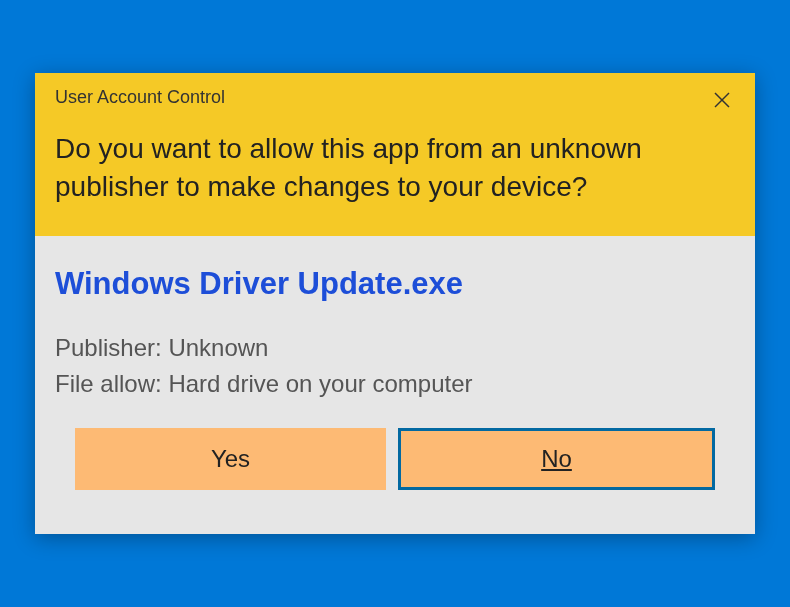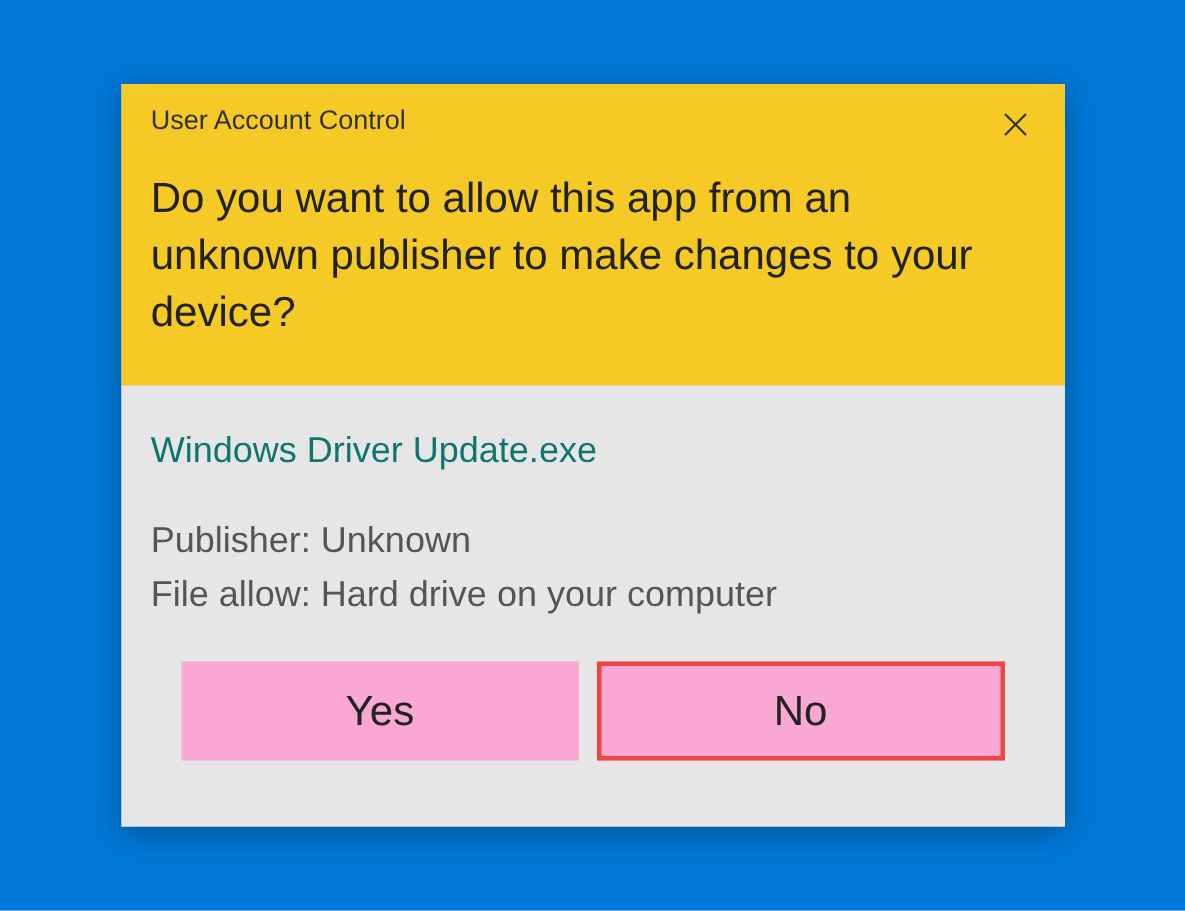"User Account Control" .dialog { width: 629px -> 720px }
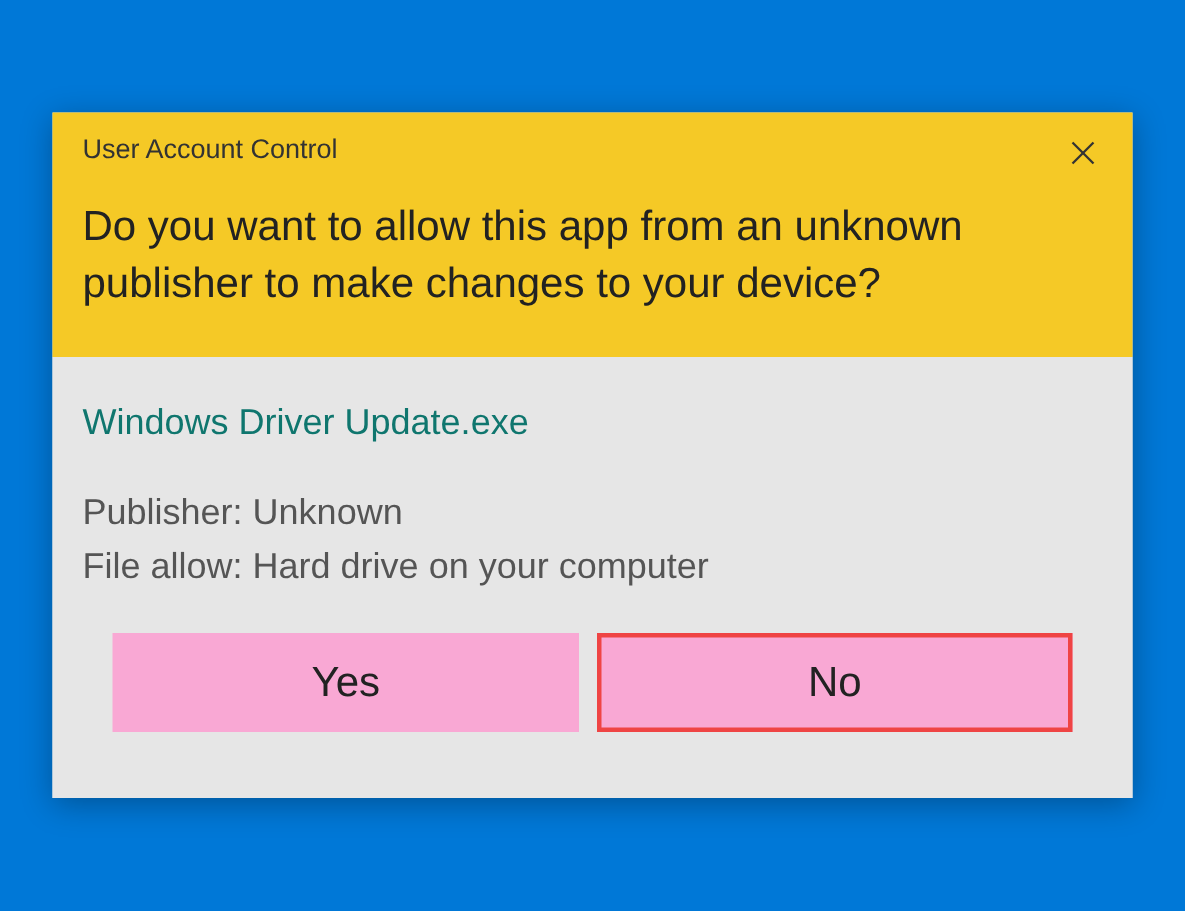"Windows Driver Update.exe" .app-name { color: #0f766e -> #1d4ed8; font-size: 24px -> 31px; font-weight: 400 -> 700 }
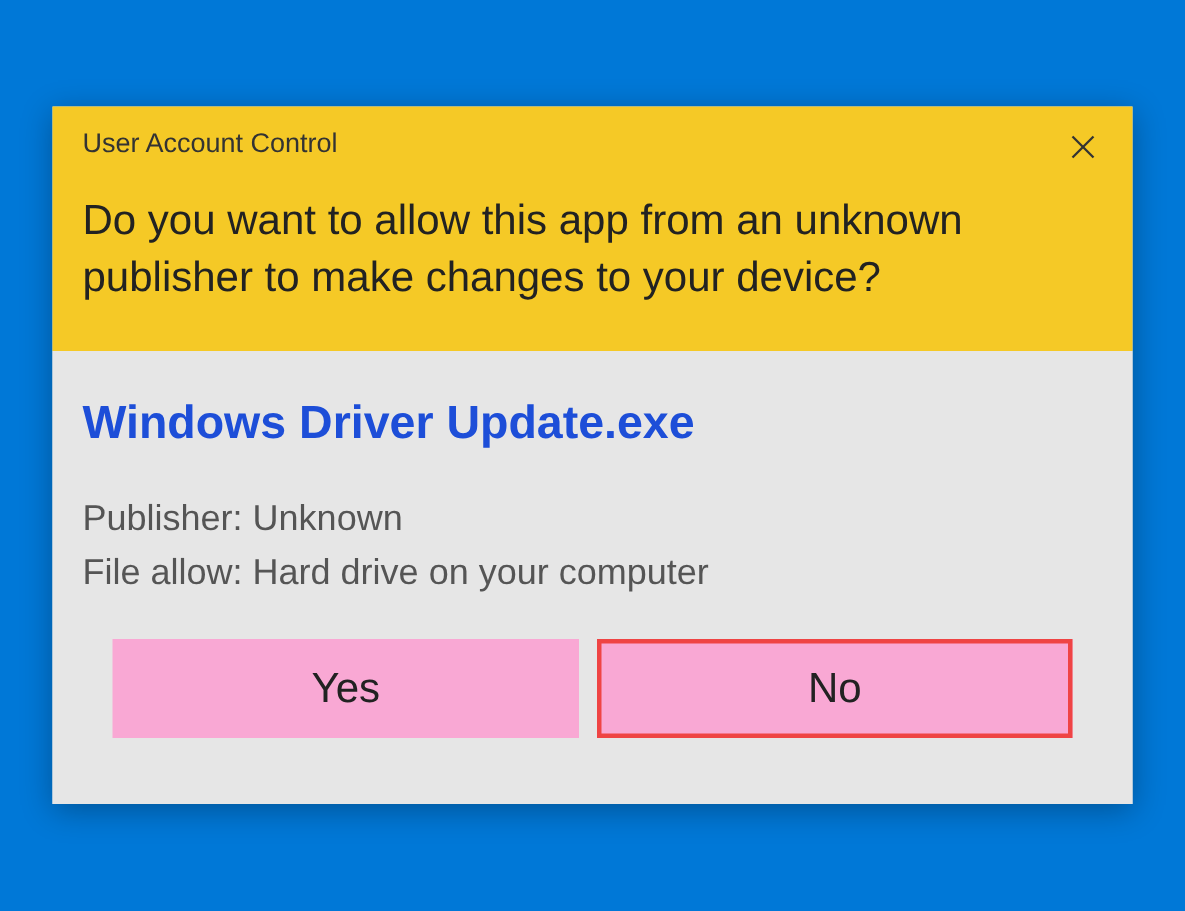"Yes" .btn { background: #f9a8d4 -> #fdba74; font-size: 28px -> 24px }
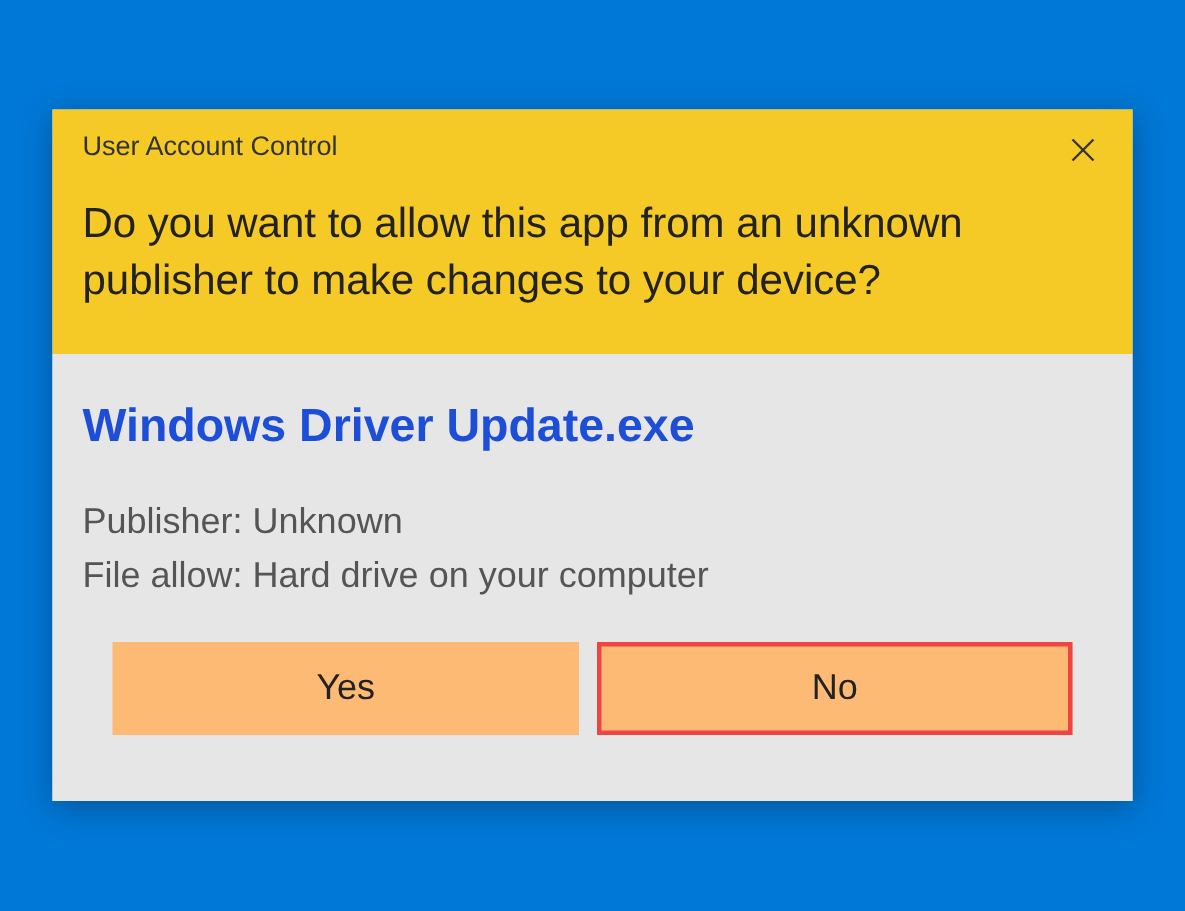"No" .btn-no { border: 3px solid #ef4444 -> 3px solid #0369a1; text-decoration: none -> underline }
